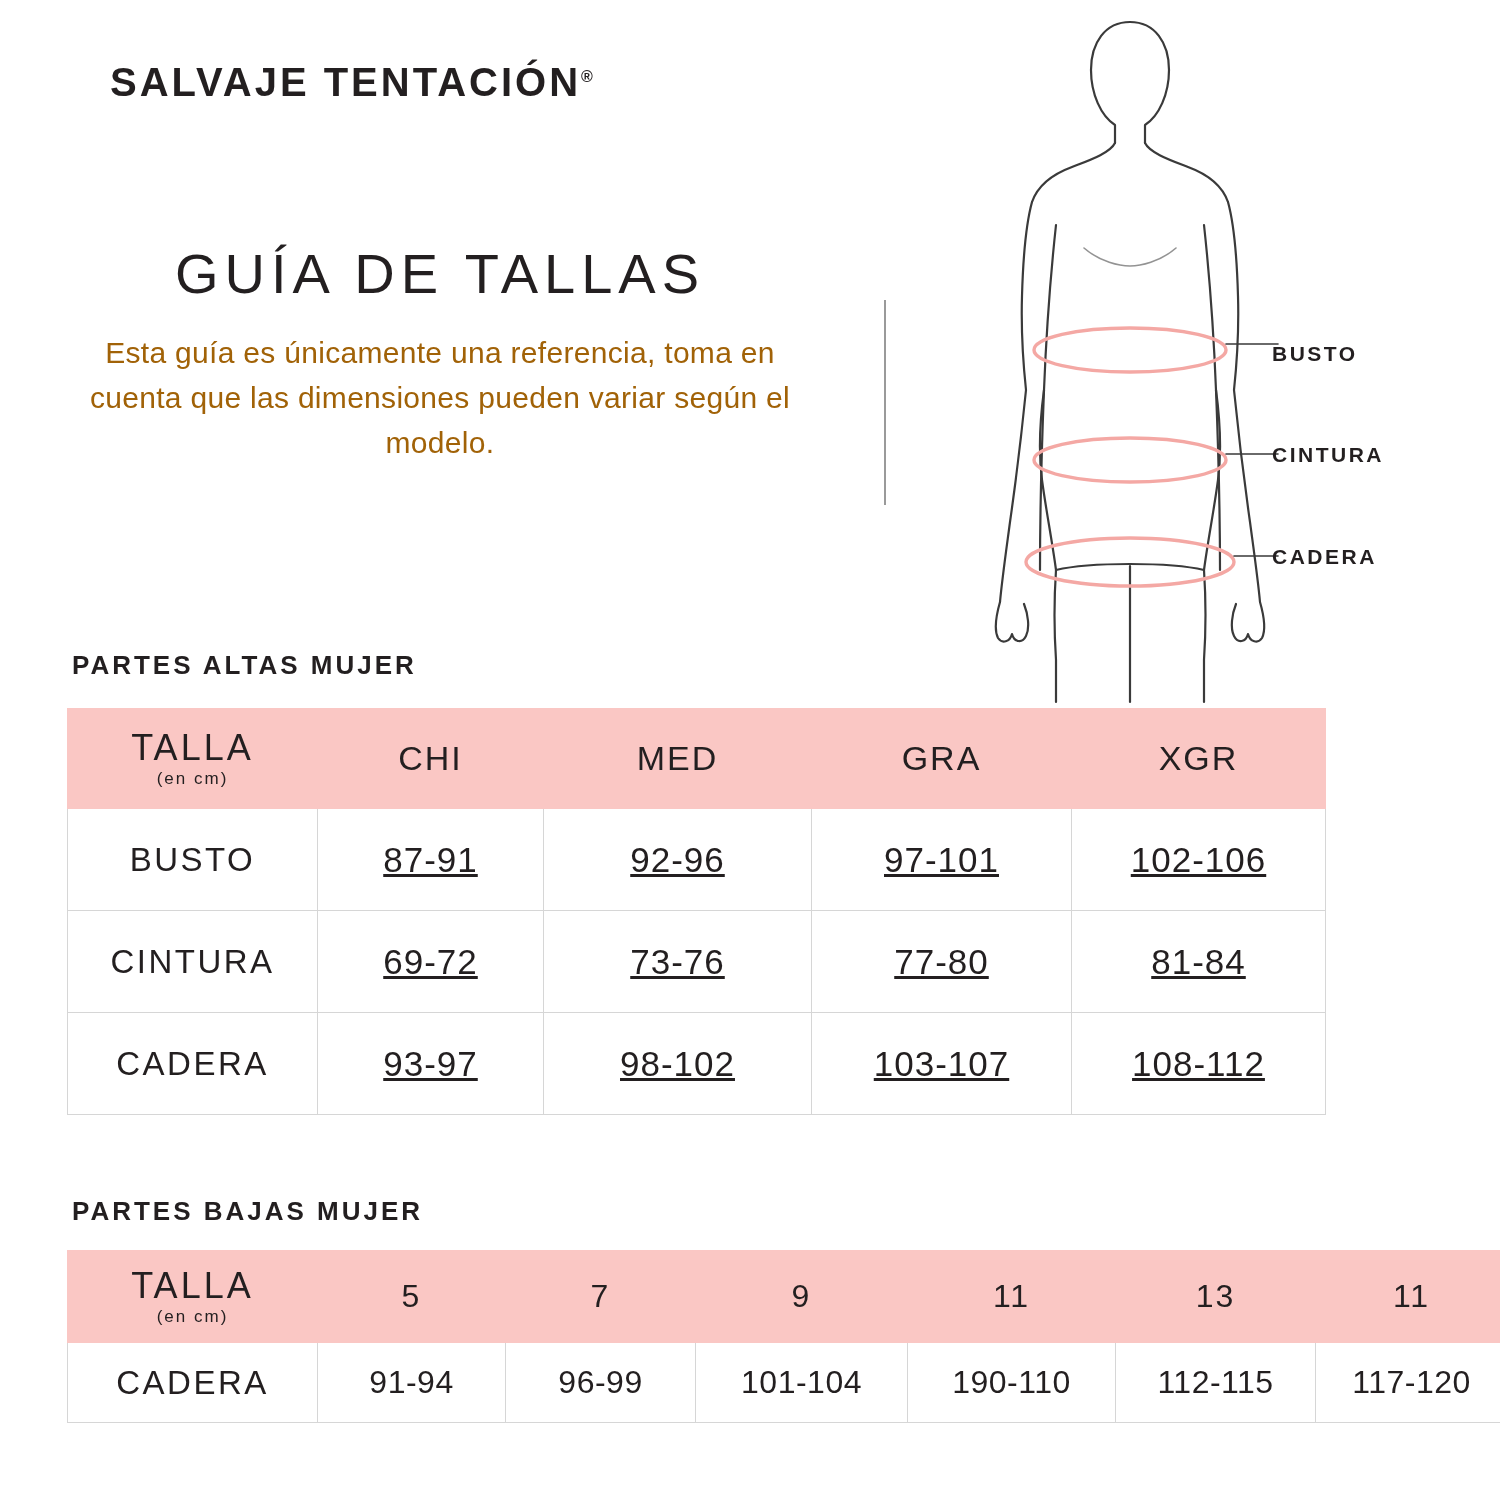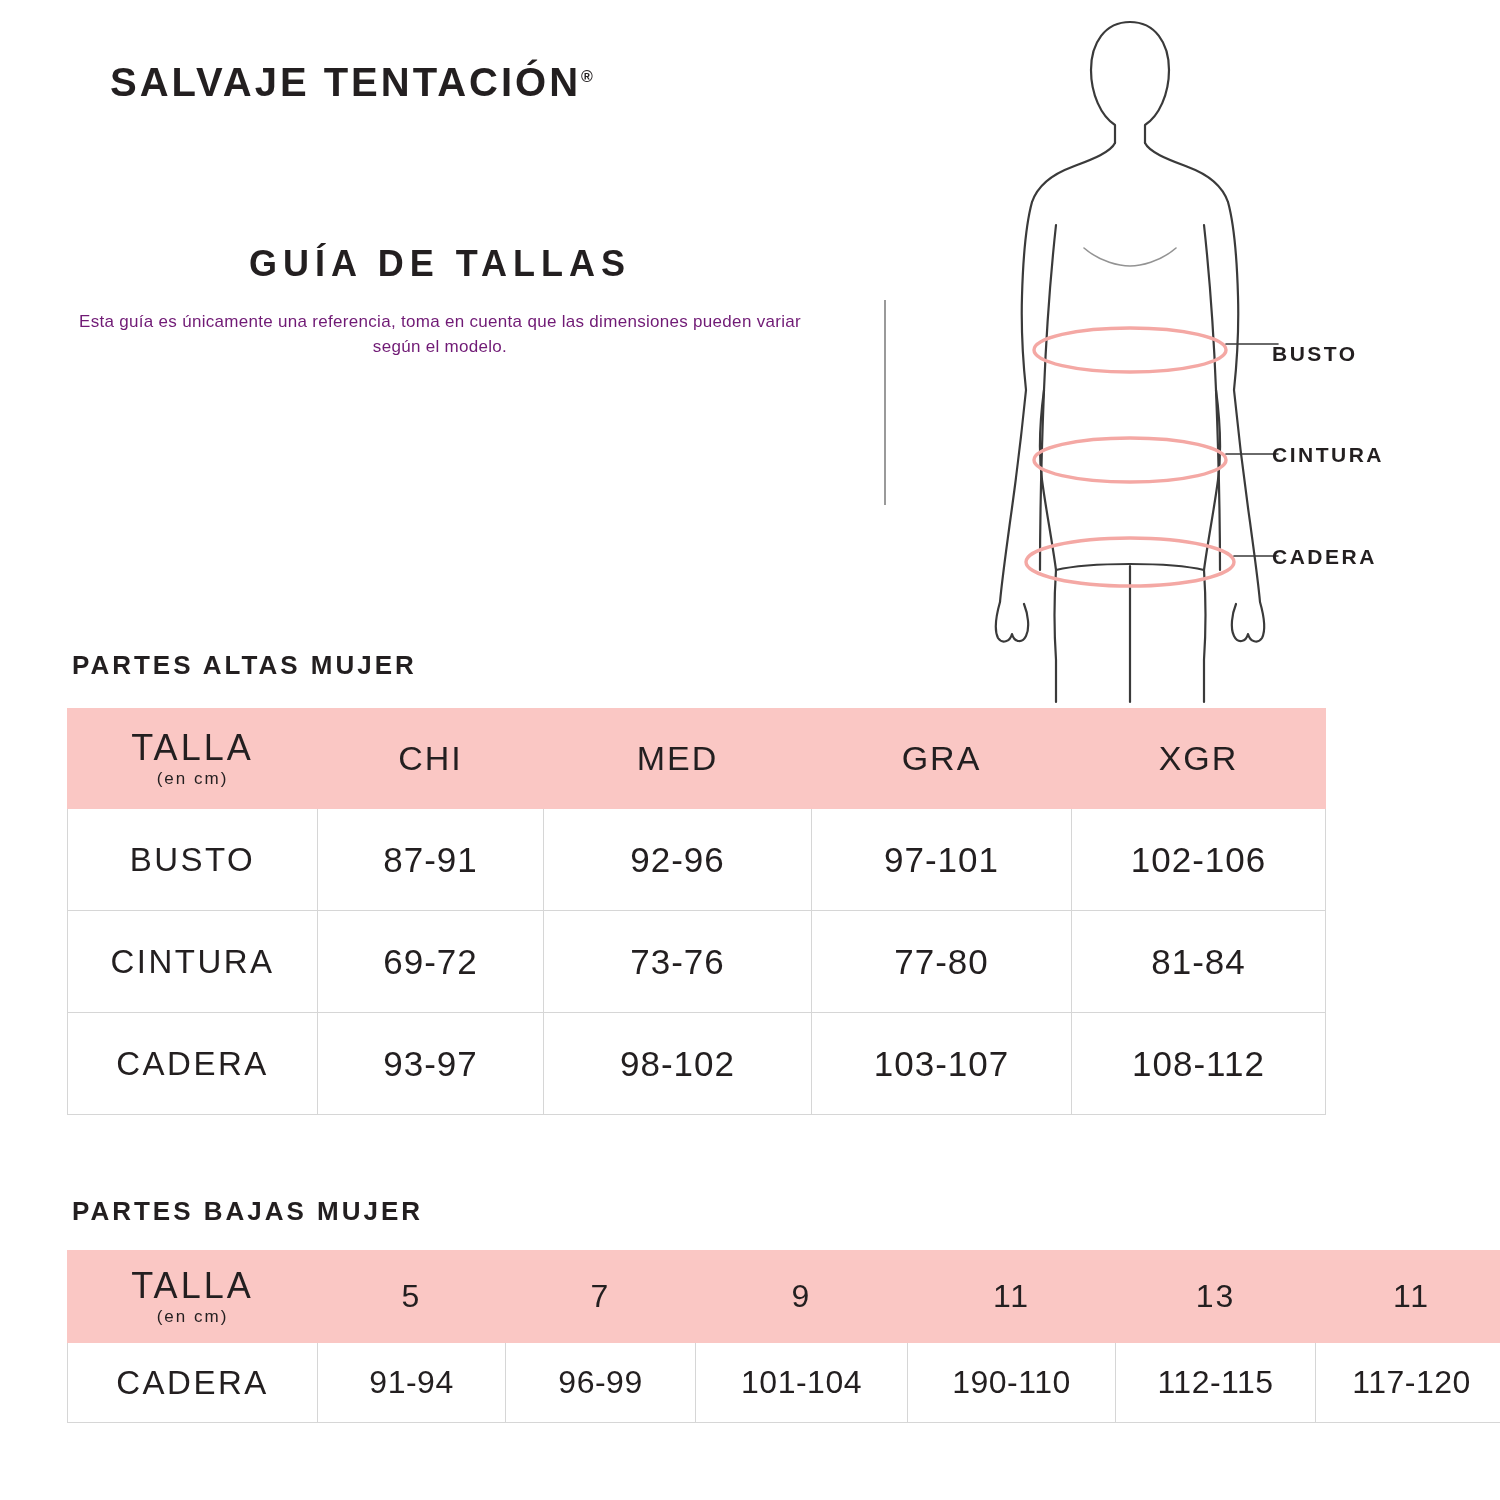"GUÍA DE TALLAS" .intro-title { font-size: 36px -> 56px; font-weight: bold -> normal }
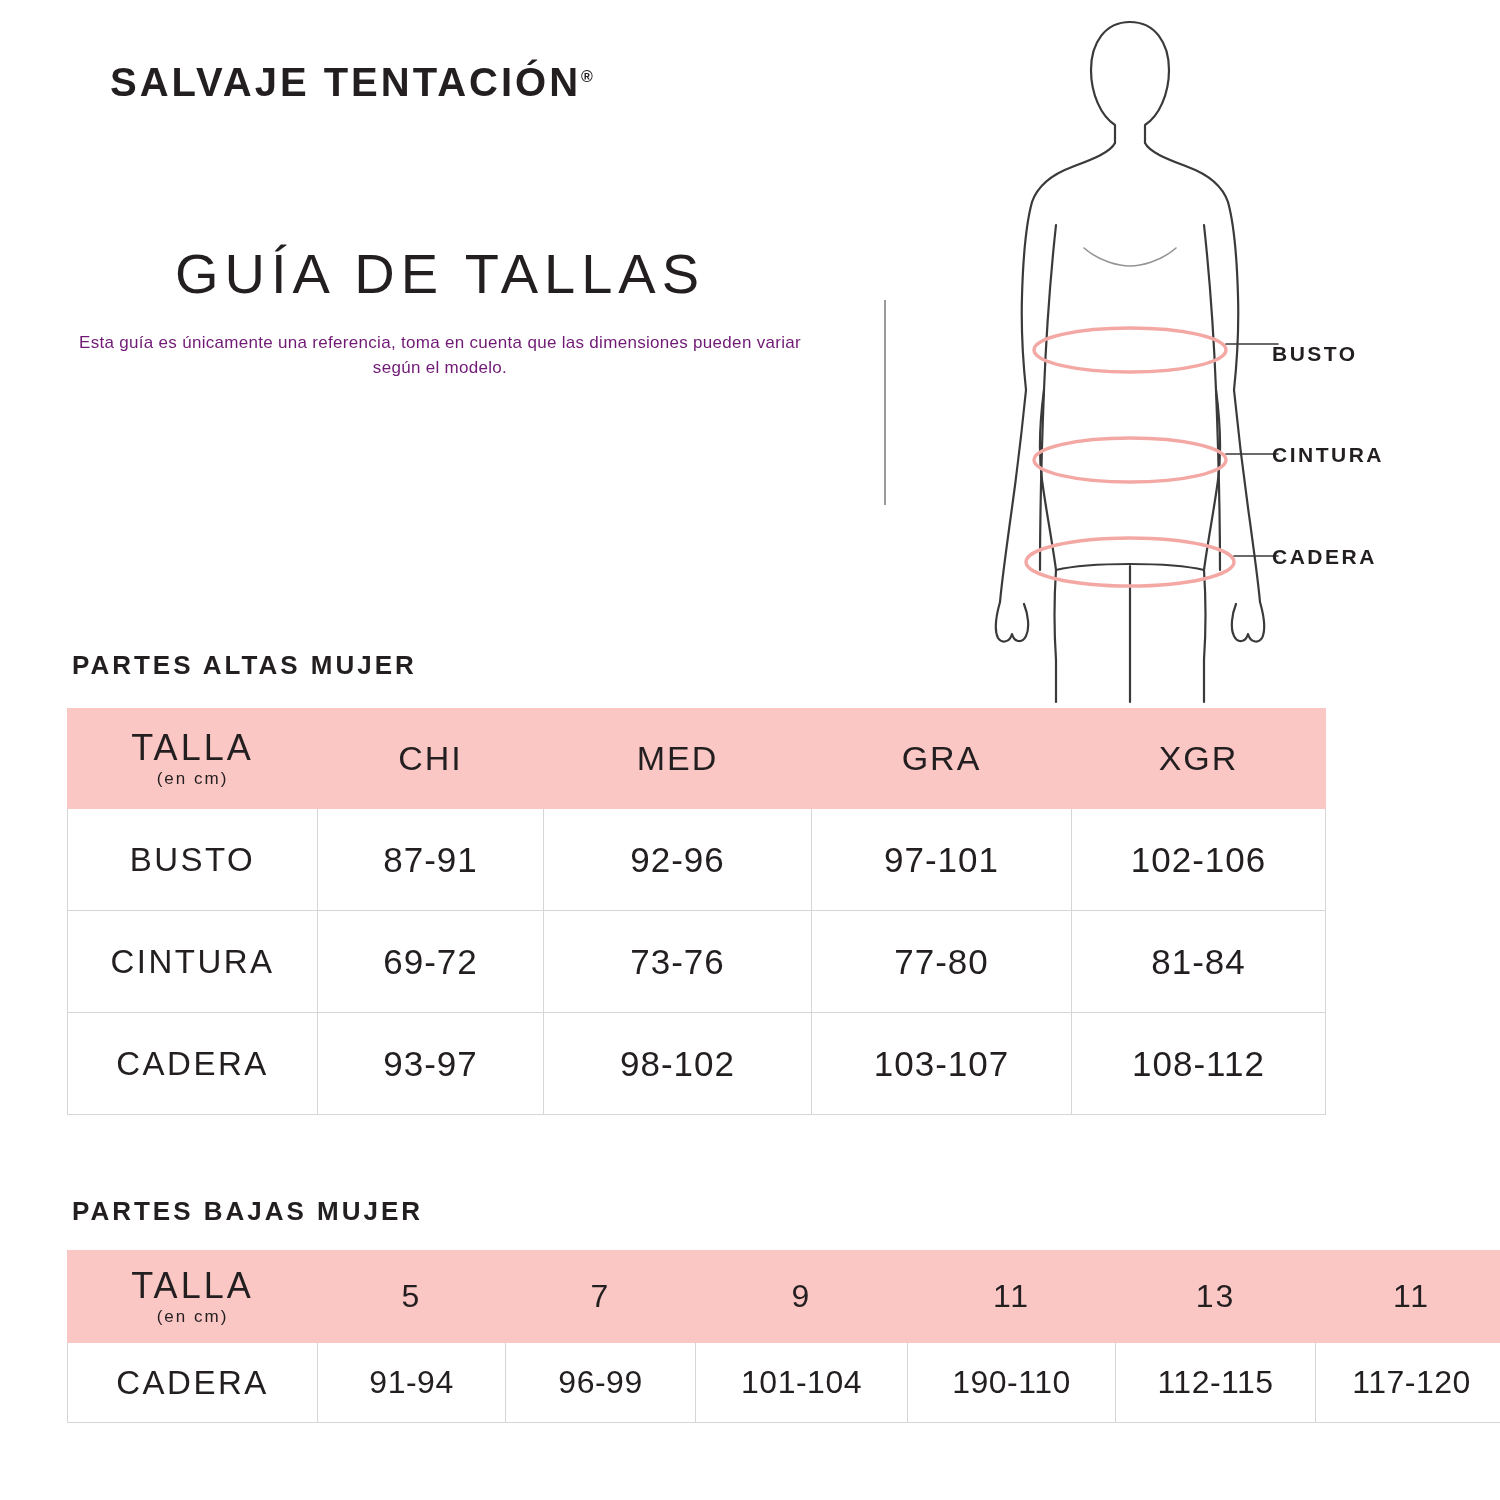"Esta guía es únicamente una" .intro-text { color: #701a75 -> #a16207; font-size: 17px -> 30px }
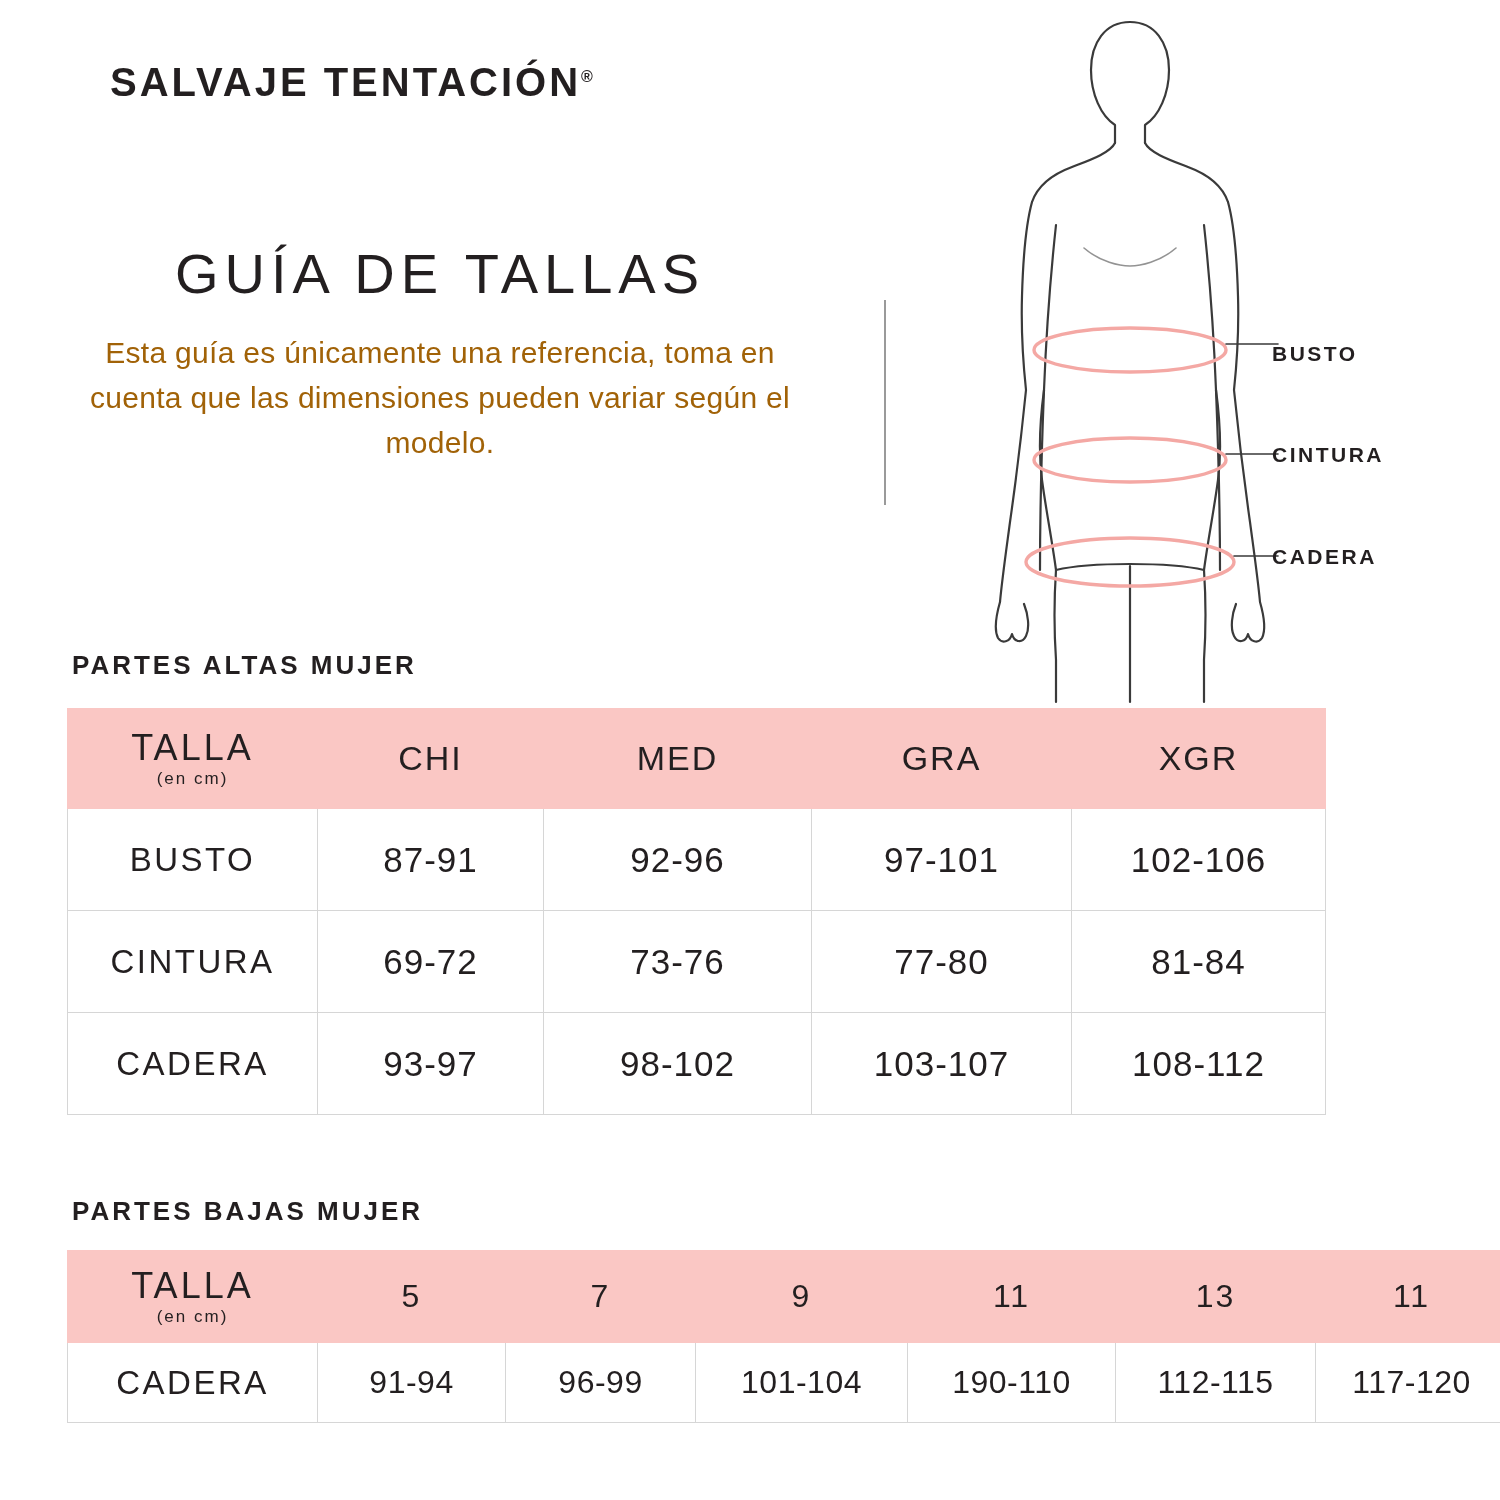"87-91" #table-altas .val { text-decoration: none -> underline }
